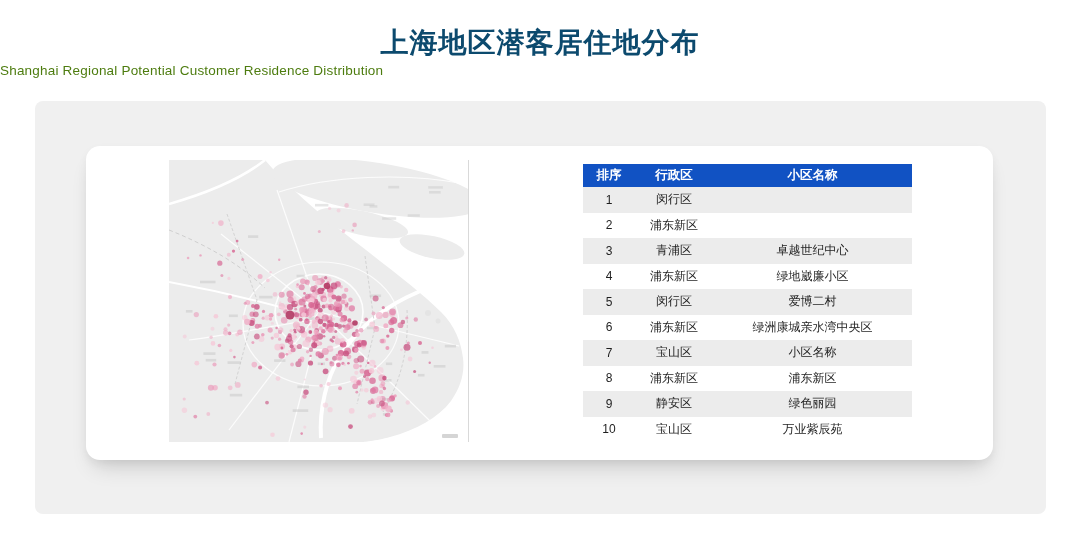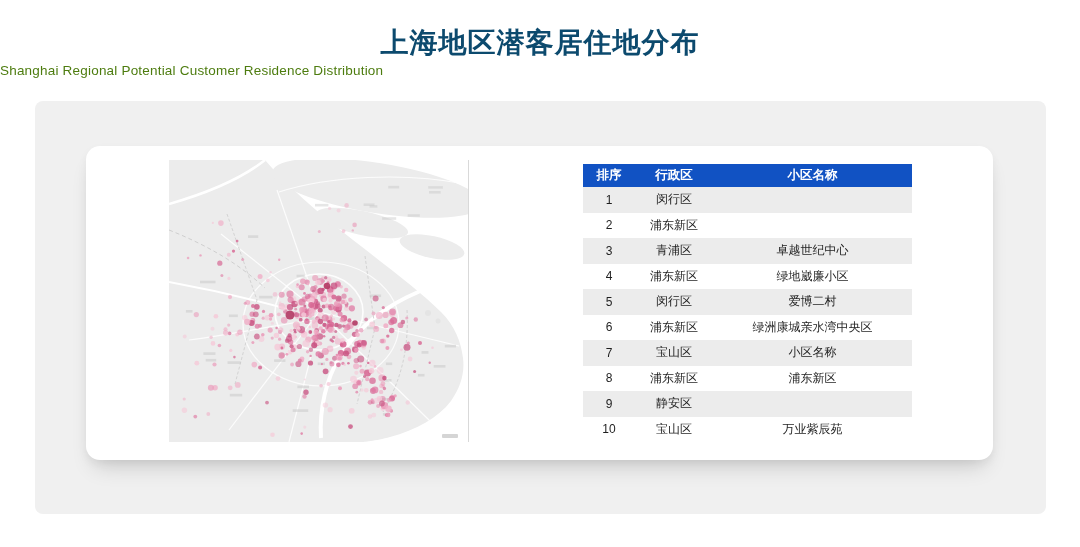"绿色丽园" div.tcell { html: none -> <div>绿色丽园</div> }
